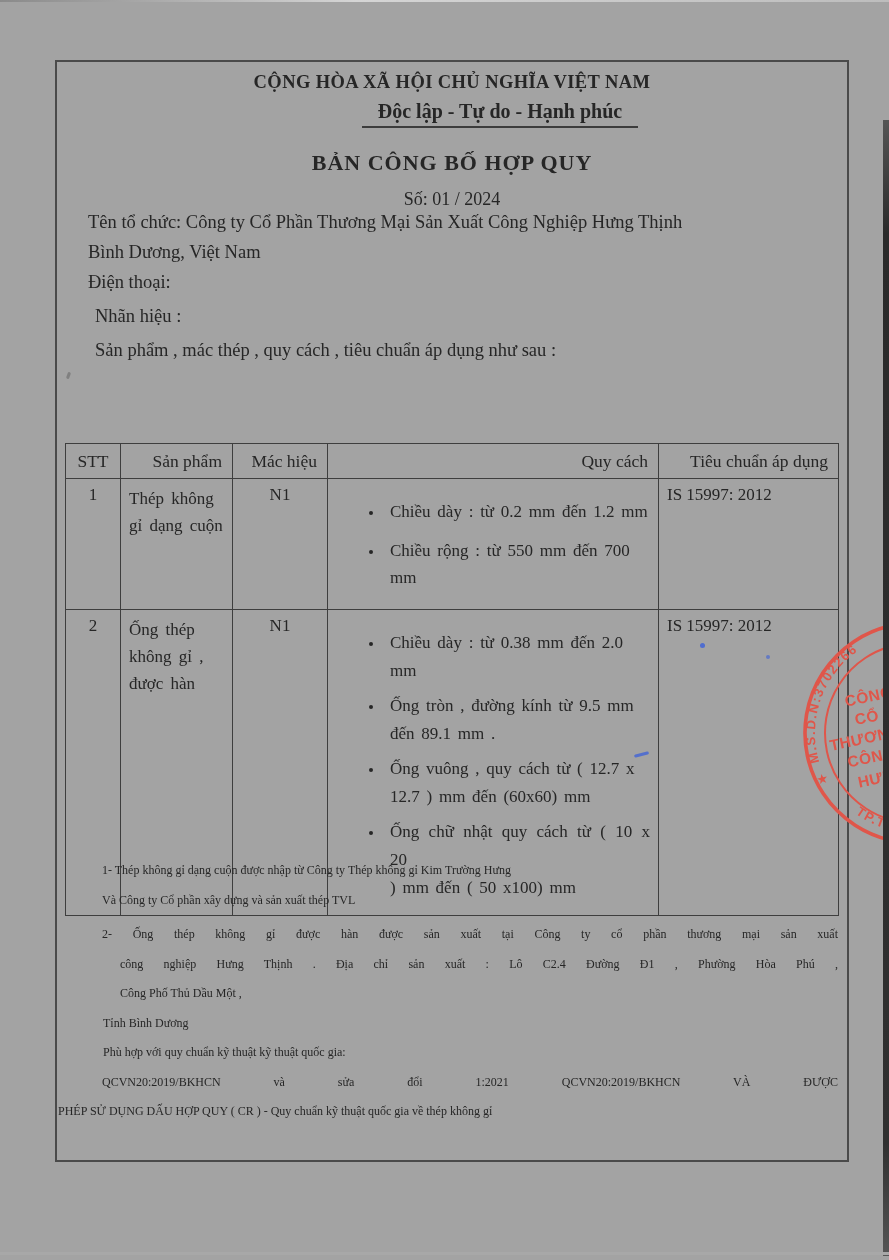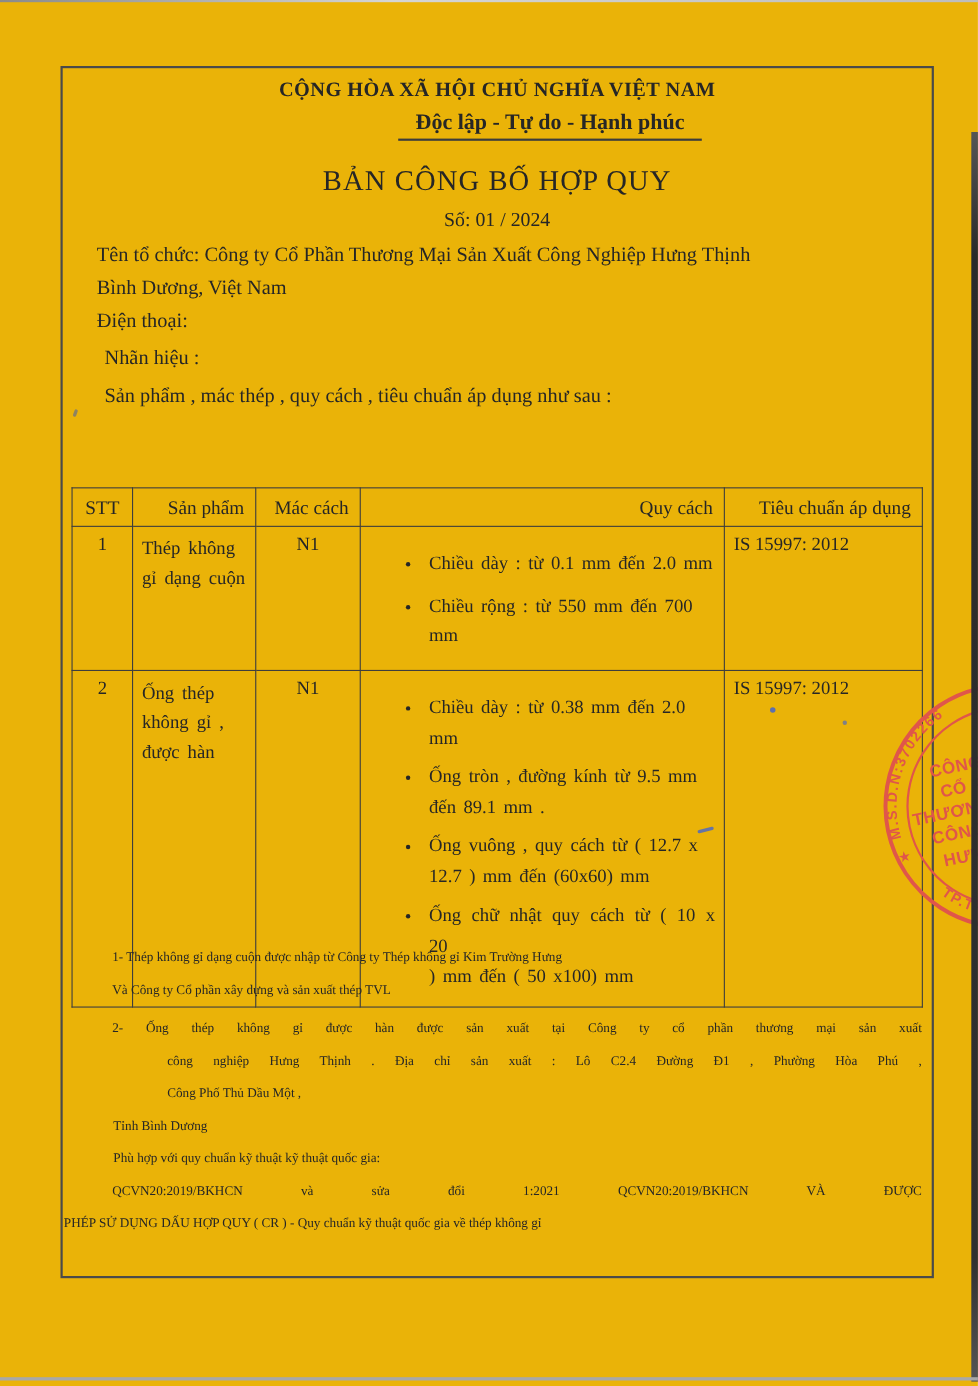"CỘNG HÒA XÃ HỘI CHỦ" .scan-page { background: #eab308 -> #a3a3a3 }
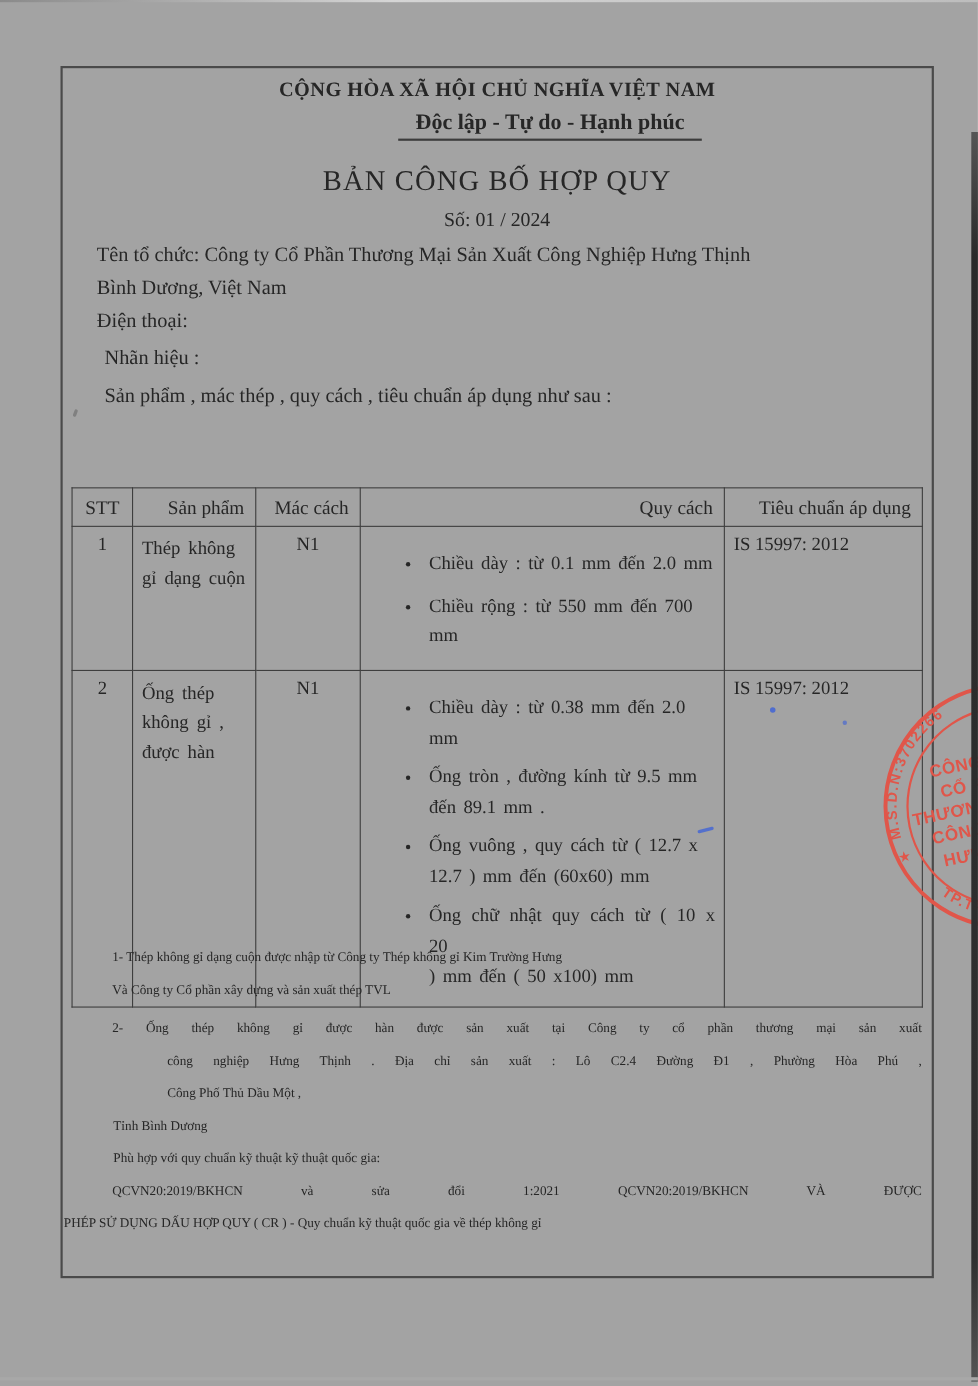"BẢN CÔNG BỐ HỢP QUY" .doc-title { font-size: 26px -> 22px; font-weight: normal -> bold }
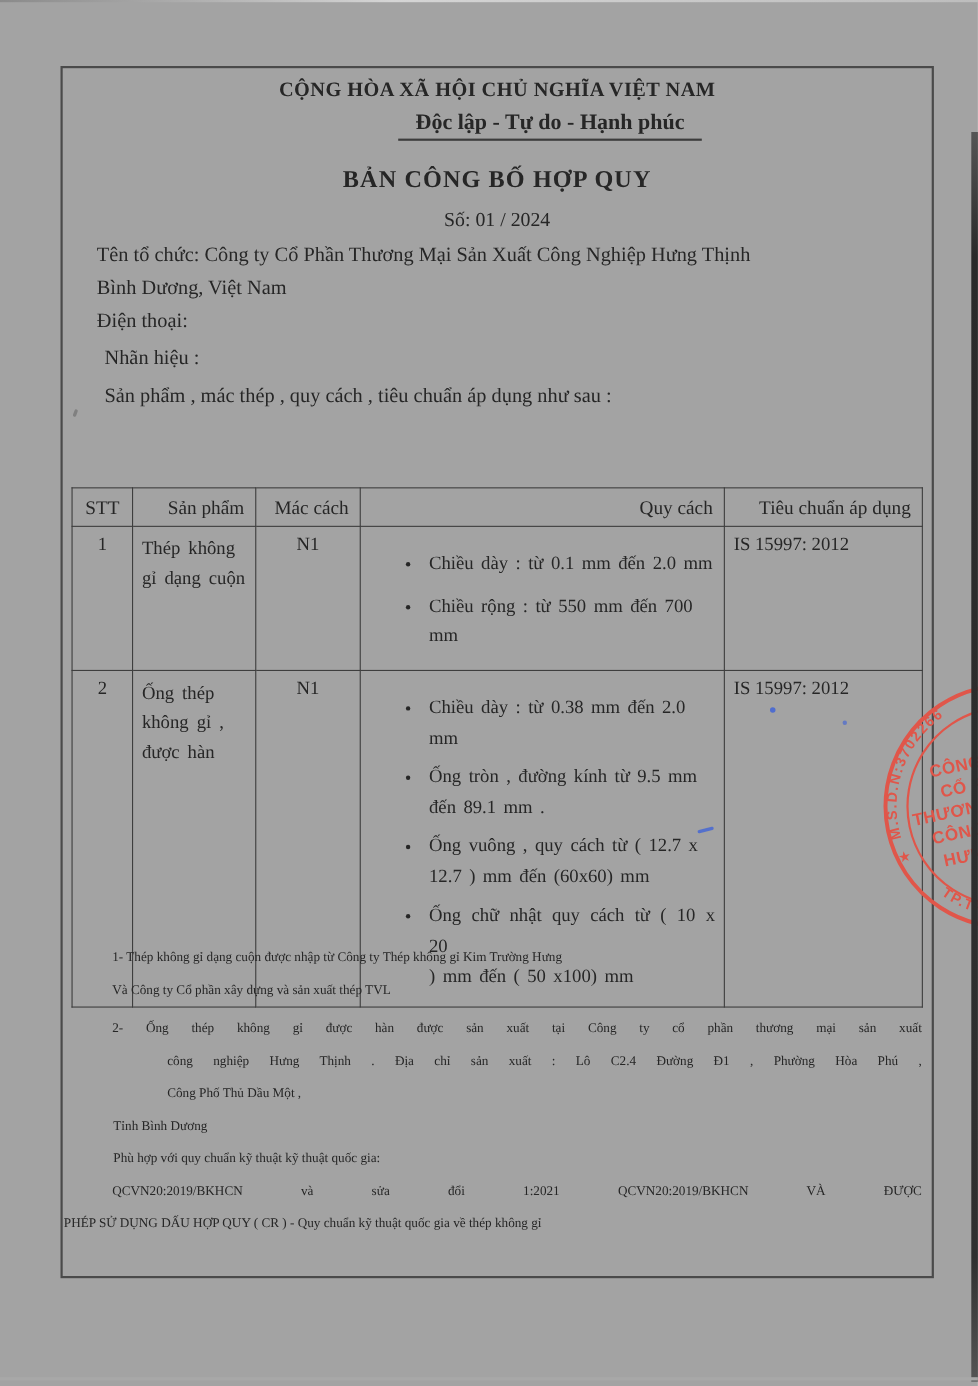"Tên tổ chức: Công ty" .info { top: 217px -> 207px }
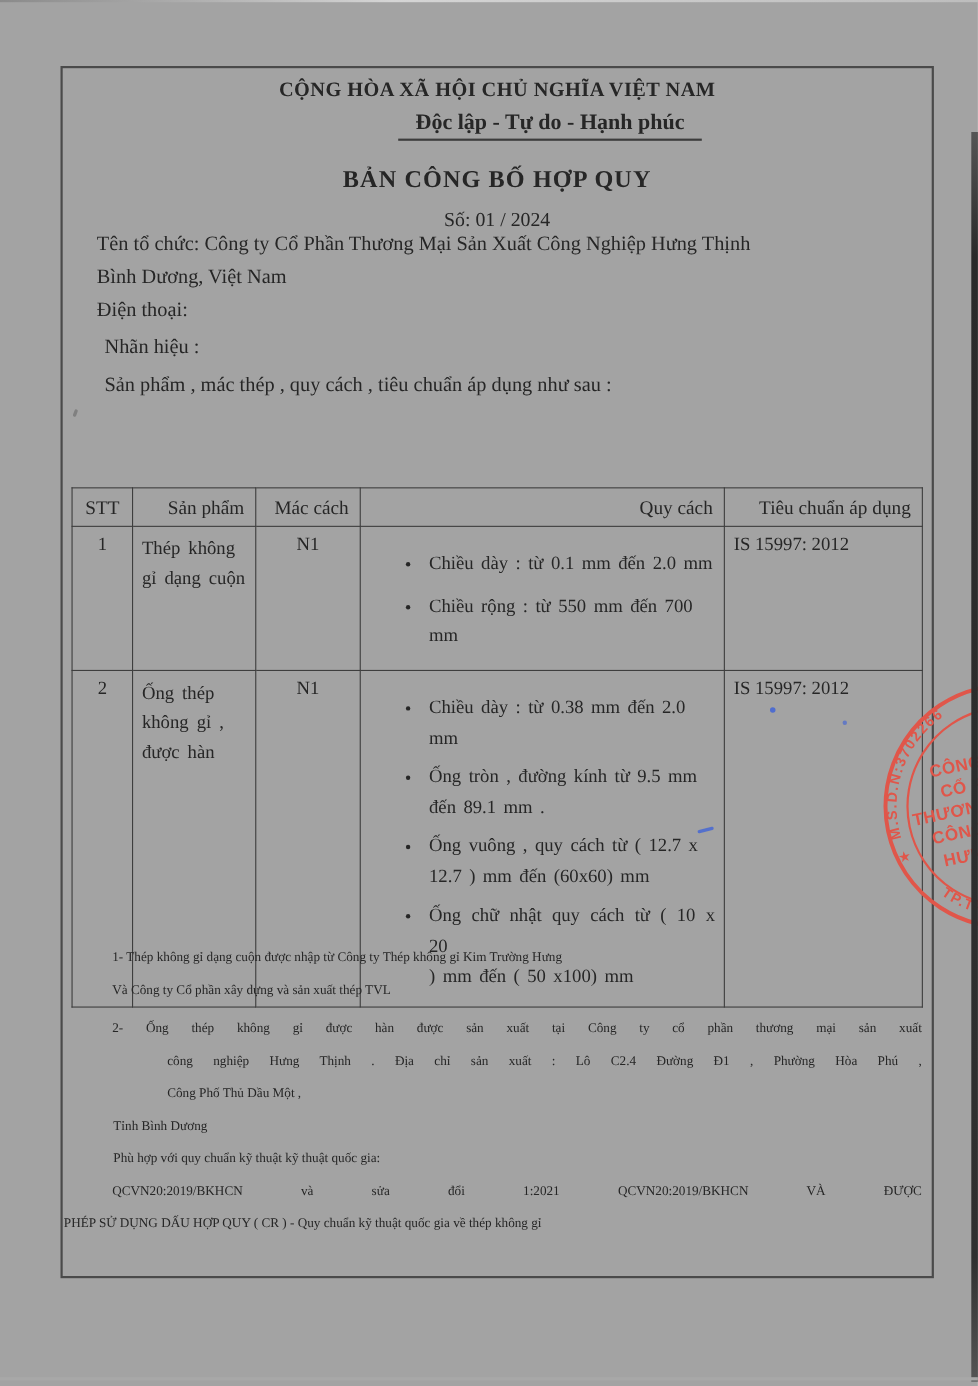"Mác cách" th { text: cách -> hiệu }
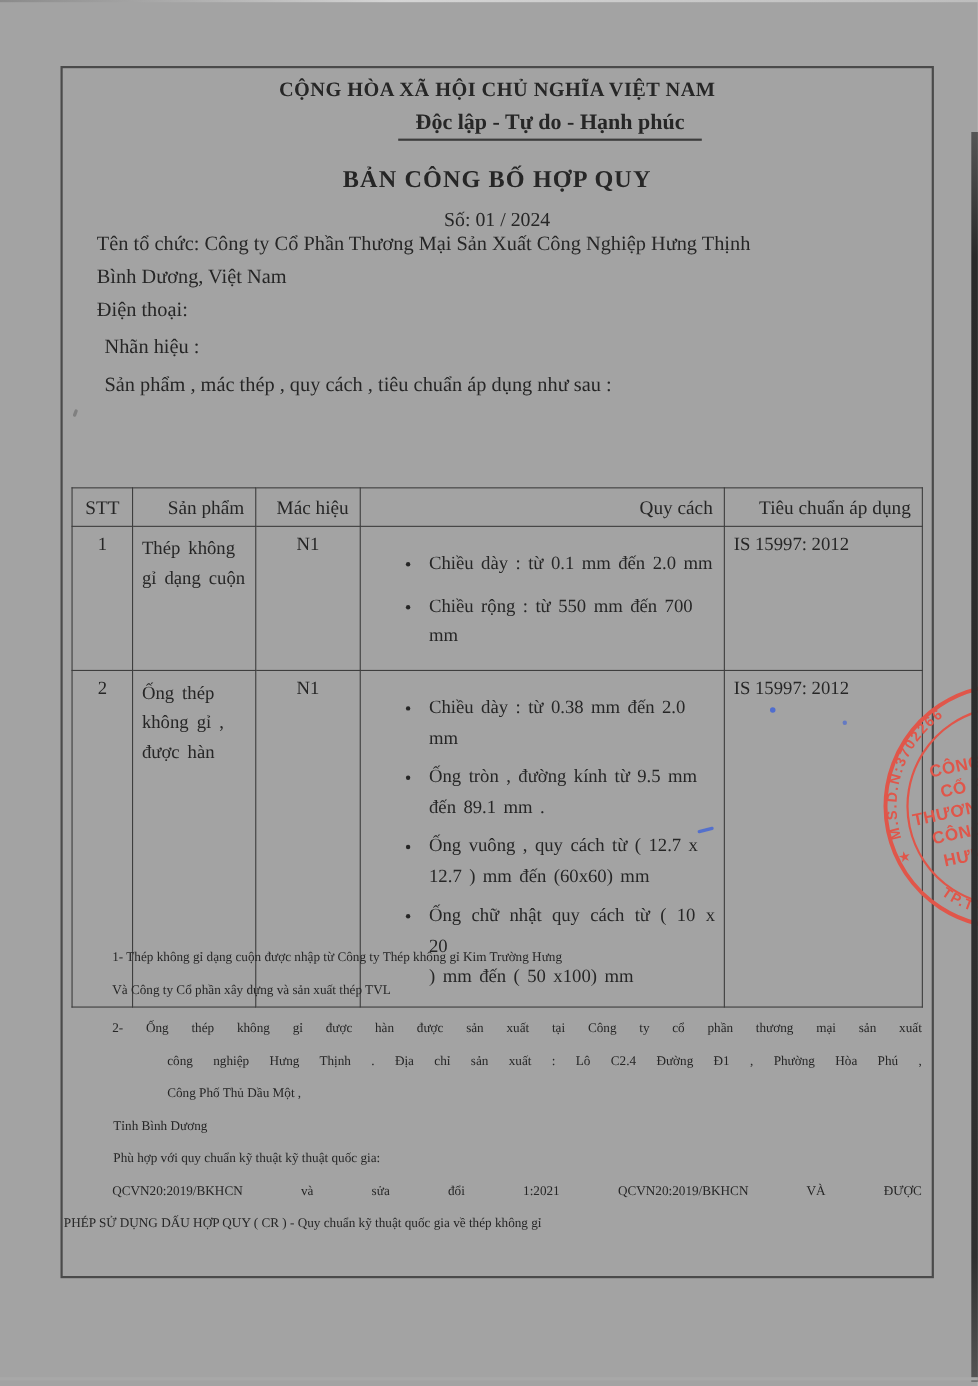"Chiều dày : từ 0.1" li { text: 0.1 mm đến 2.0 -> 0.2 mm đến 1.2 }
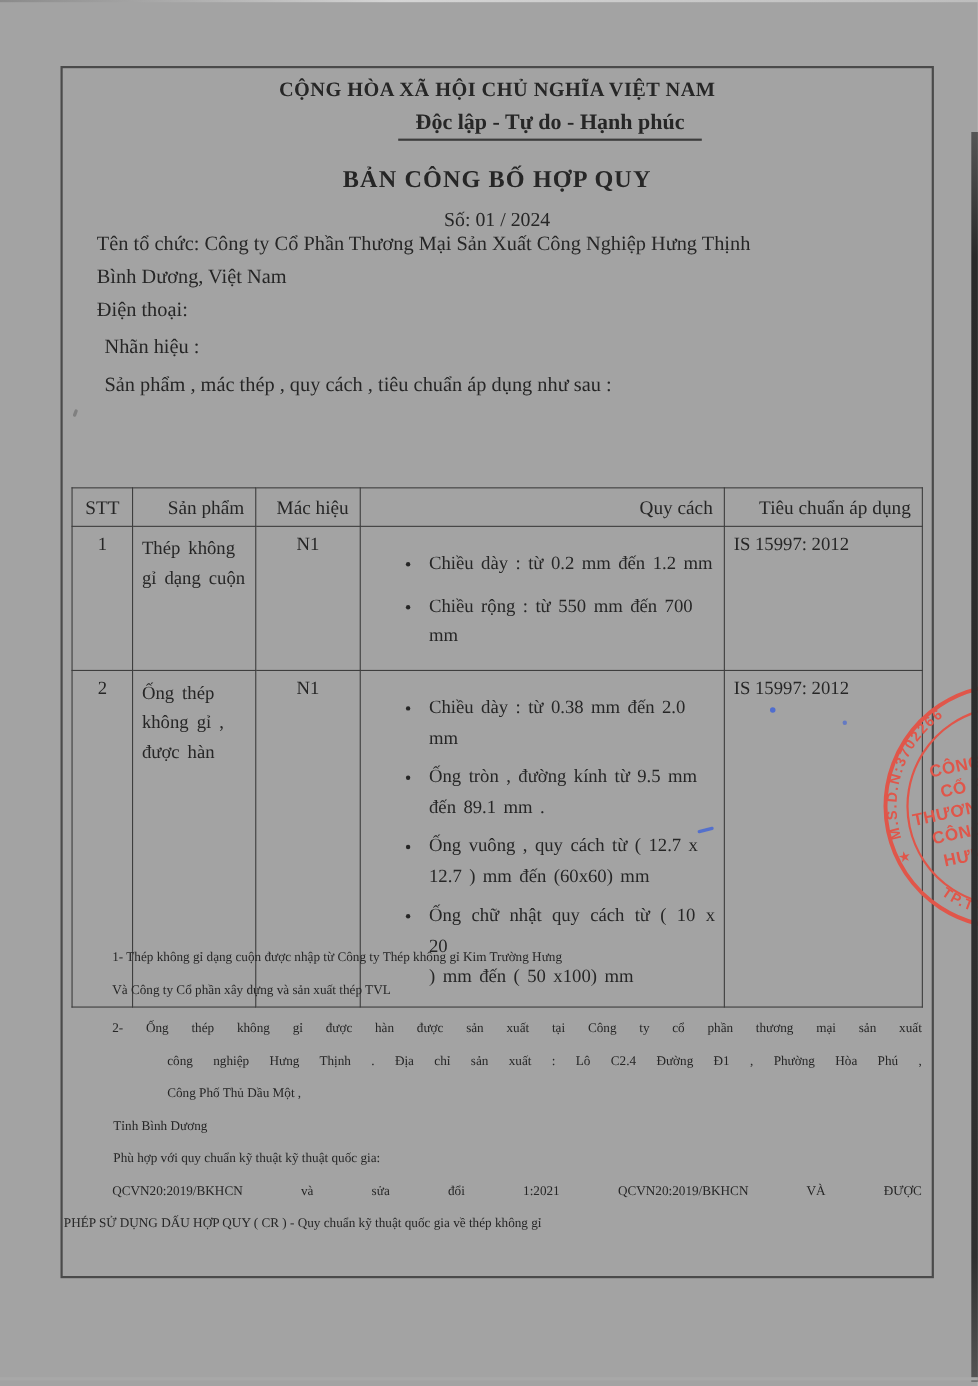"công nghiệp Hưng Thịnh ." .n-ind-b { margin-left: 32px -> none }
